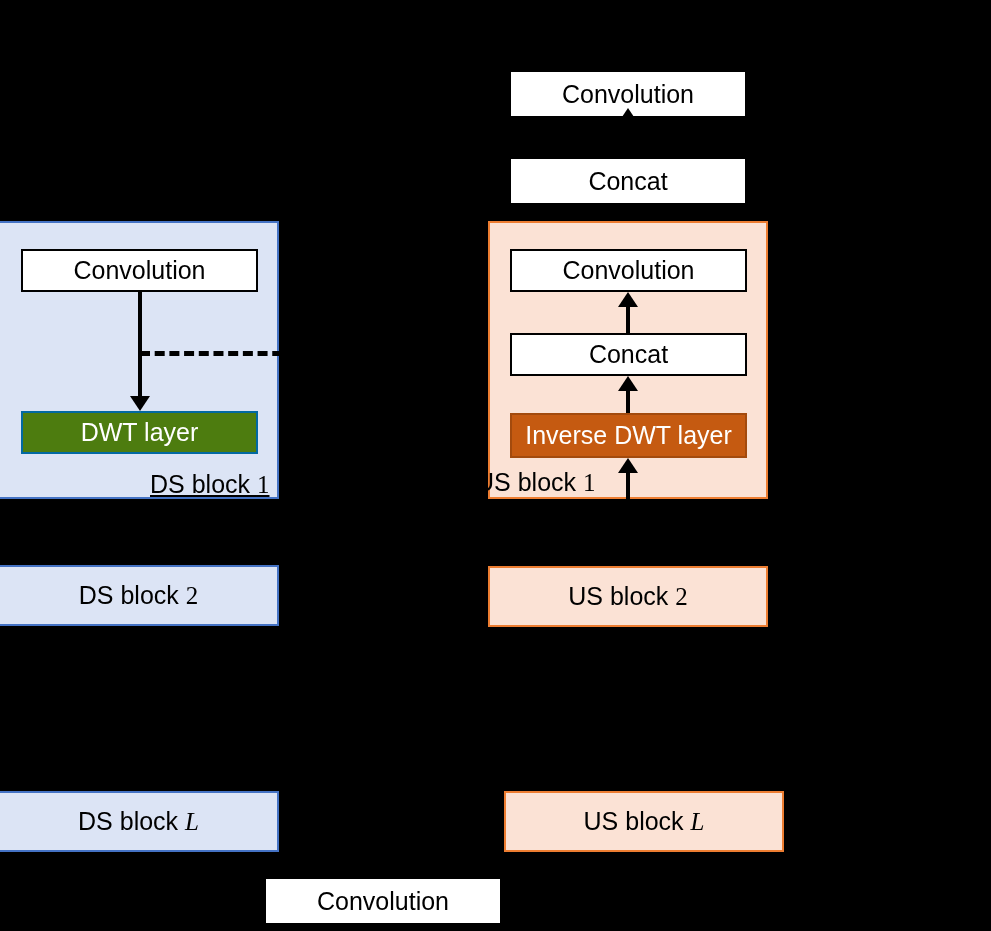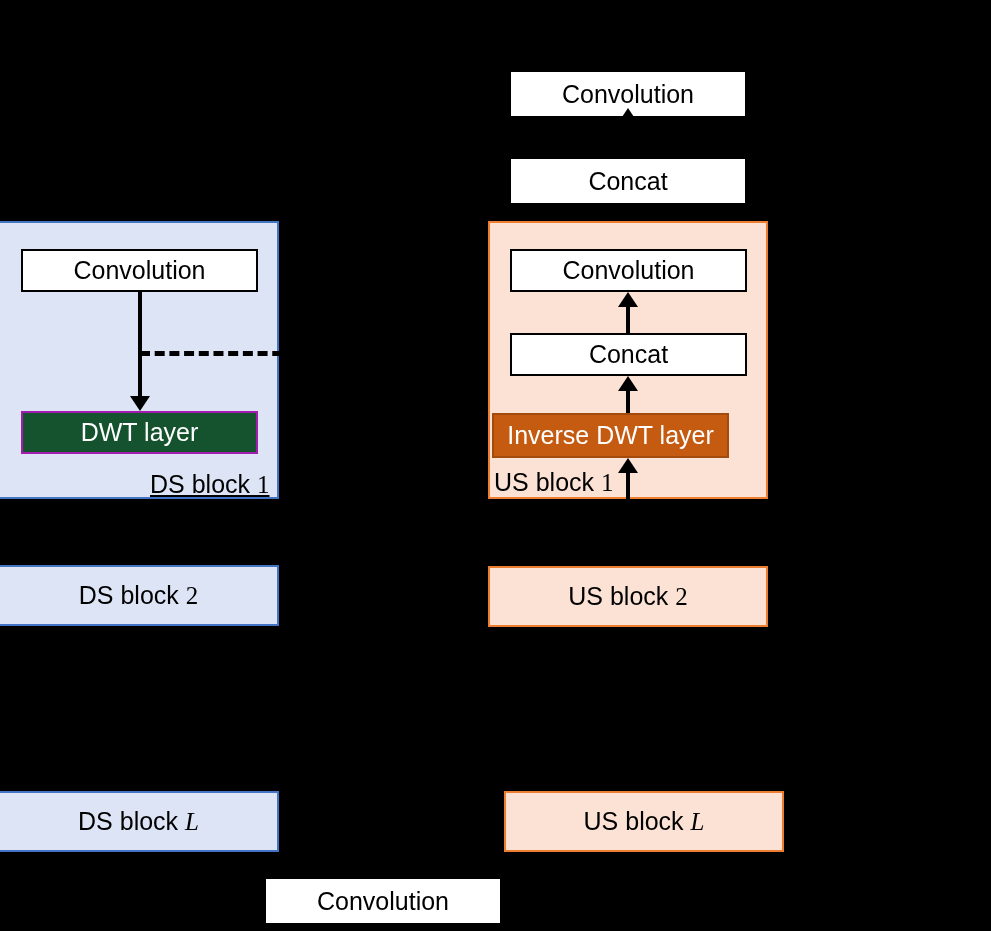"DWT layer" .dwt-box { background: #14532d -> #4d7c0f; border: 2px solid #a21caf -> 2px solid #0369a1 }
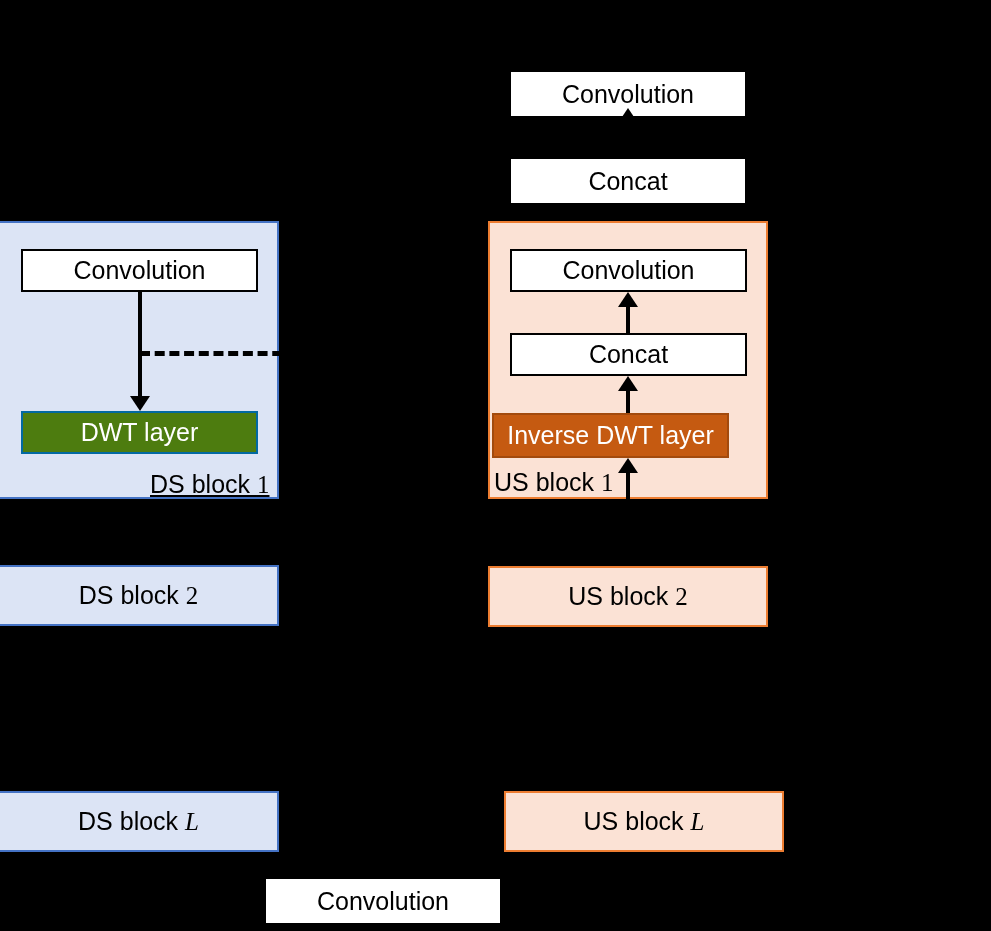"Inverse DWT layer" div.node { left: 492px -> 510px }
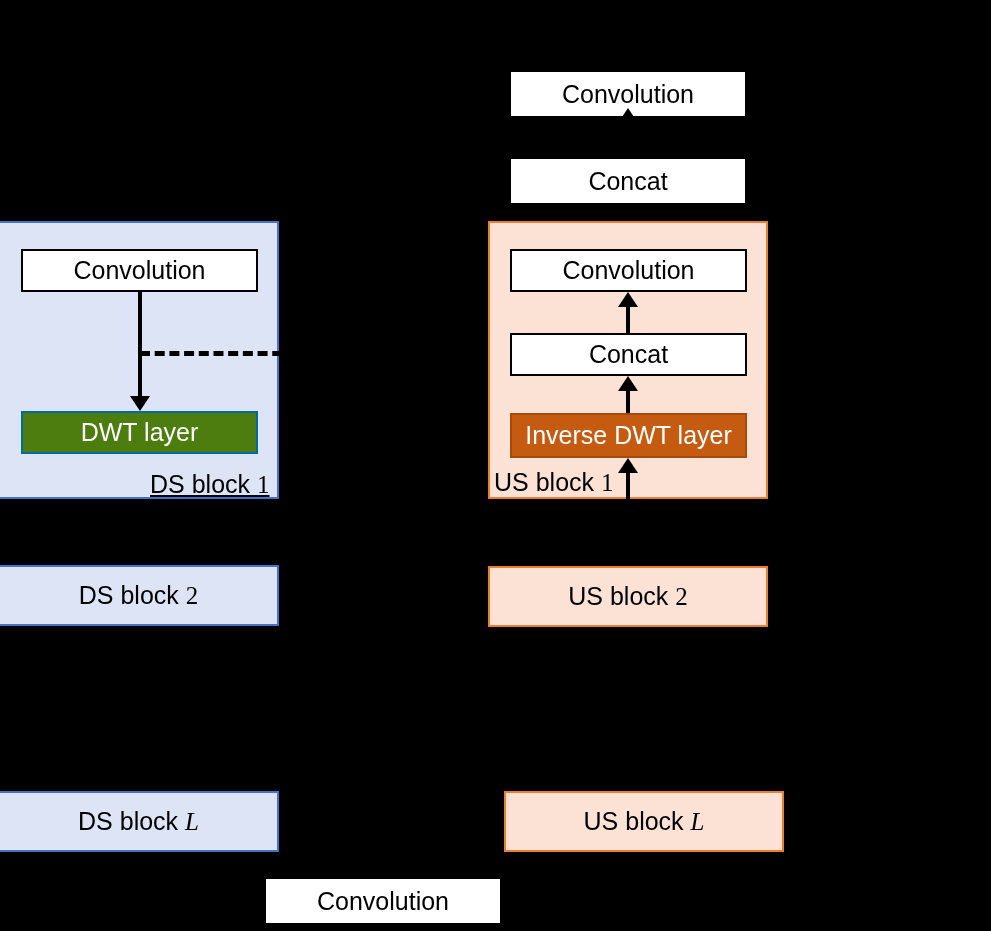"US block 1" div.group-caption { left: 494px -> 476px }
